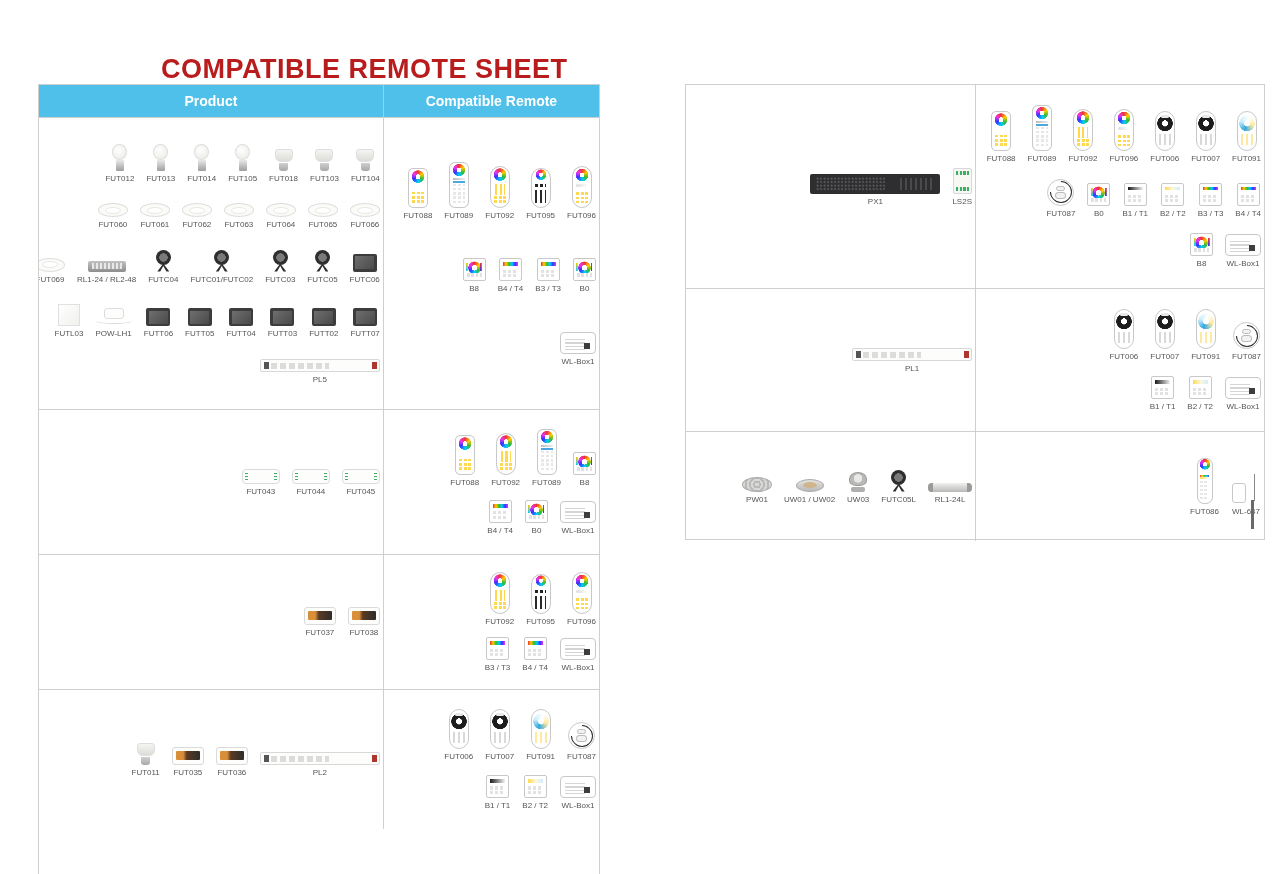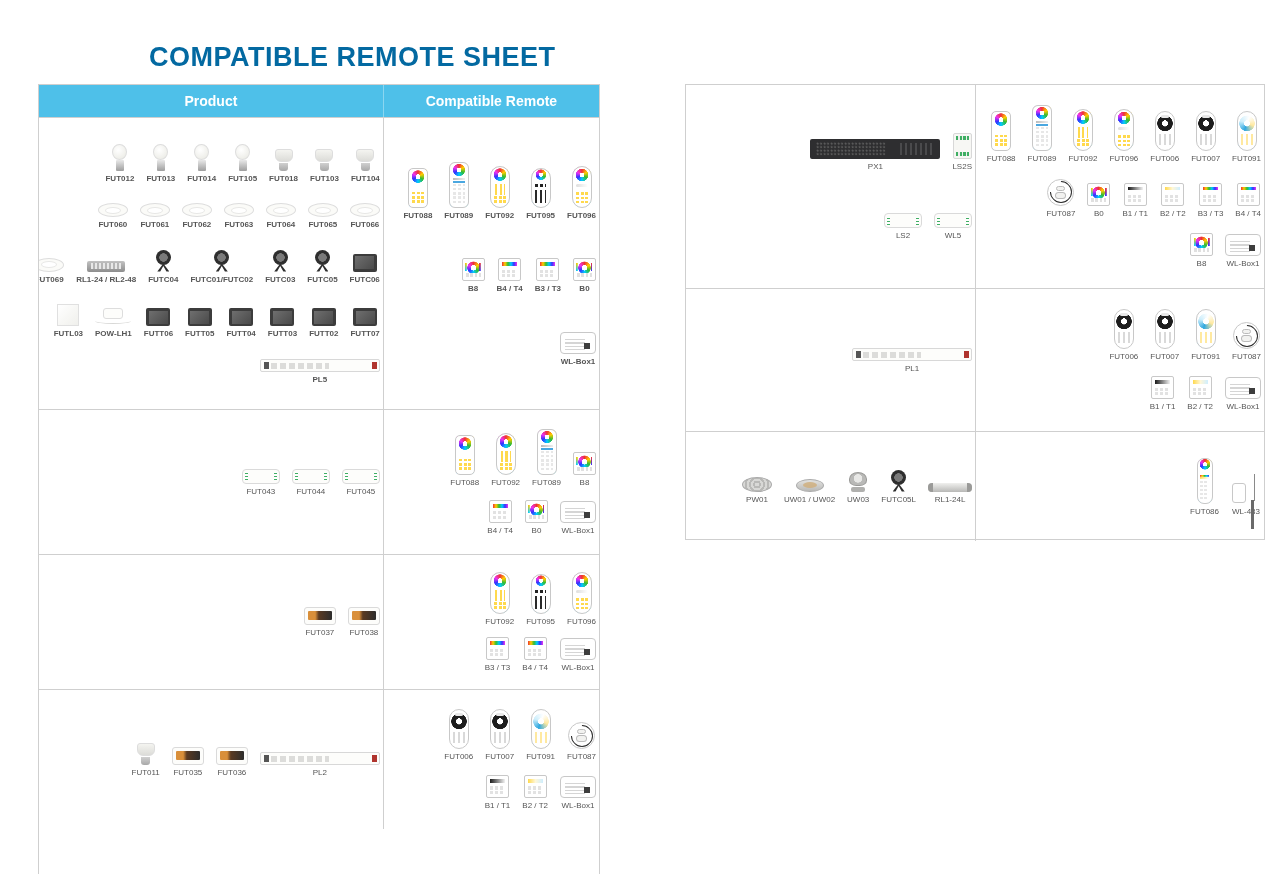"COMPATIBLE REMOTE SHEET" .title { color: #0369a1 -> #b91c1c; margin: 4px -> 16px }
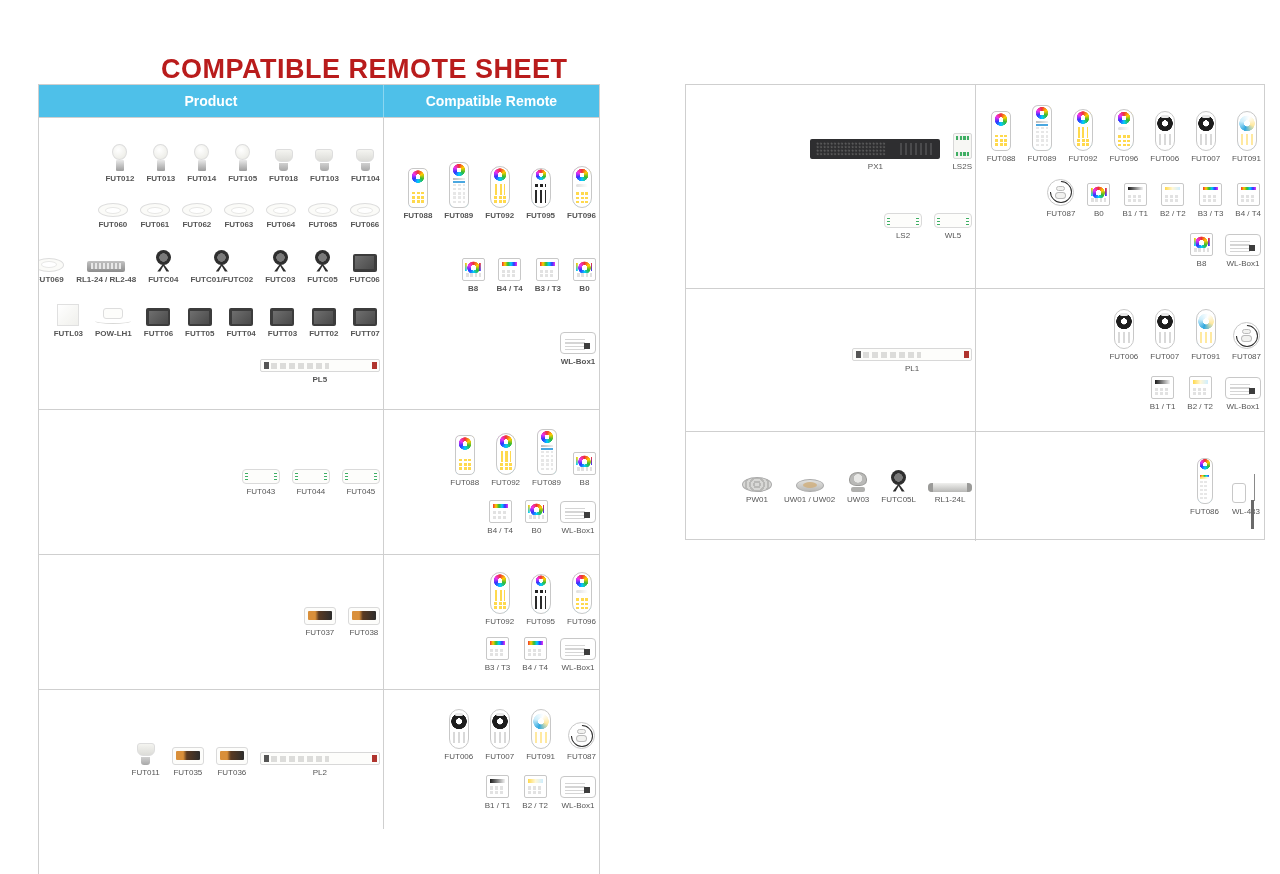"FUT012" #left-table .t-row:nth-child(2) { font-weight: bold -> none }
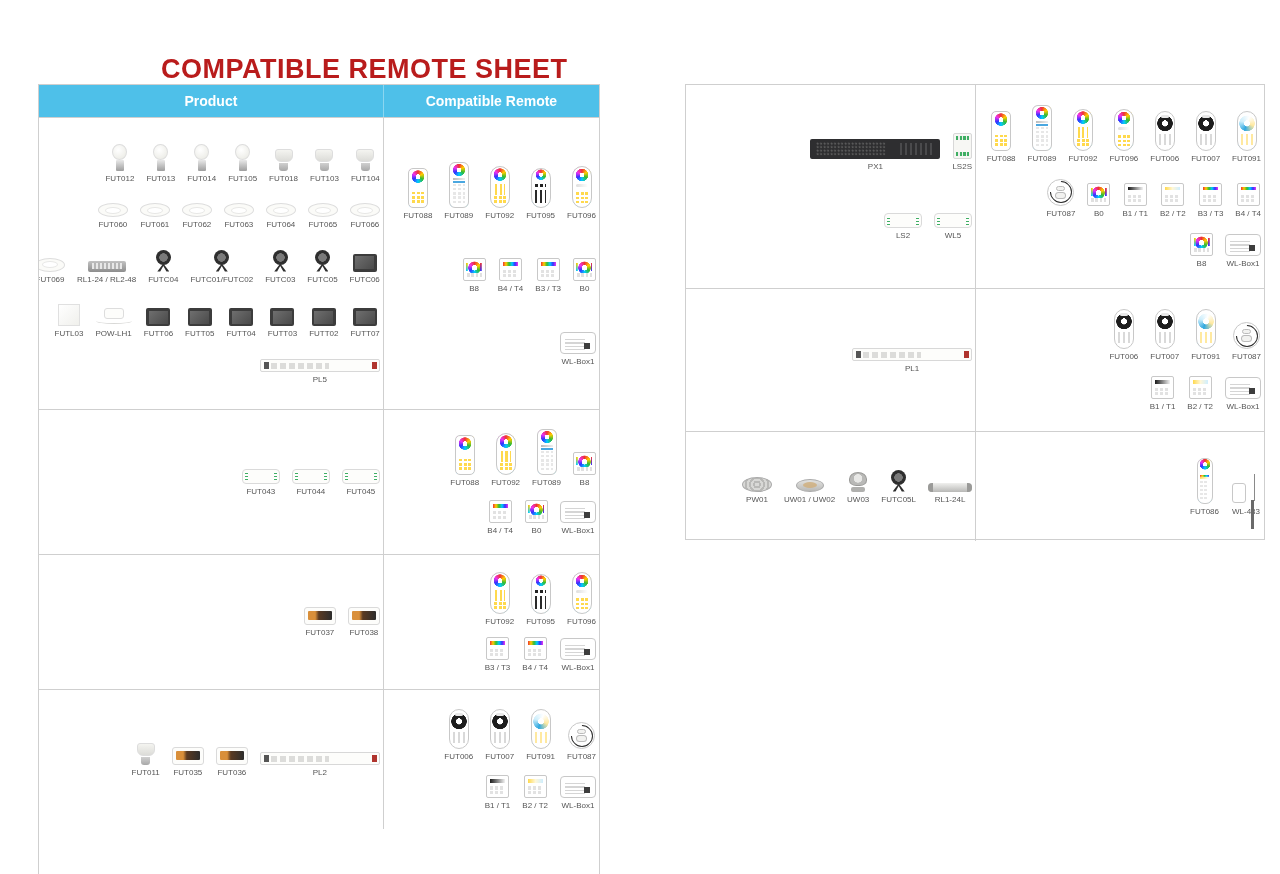"LS2" div.line { html: <div> <div> <span></span> <span>LS2</span> </div> <div> <span></span> <span>WL5</span> </div> </div> -> none }
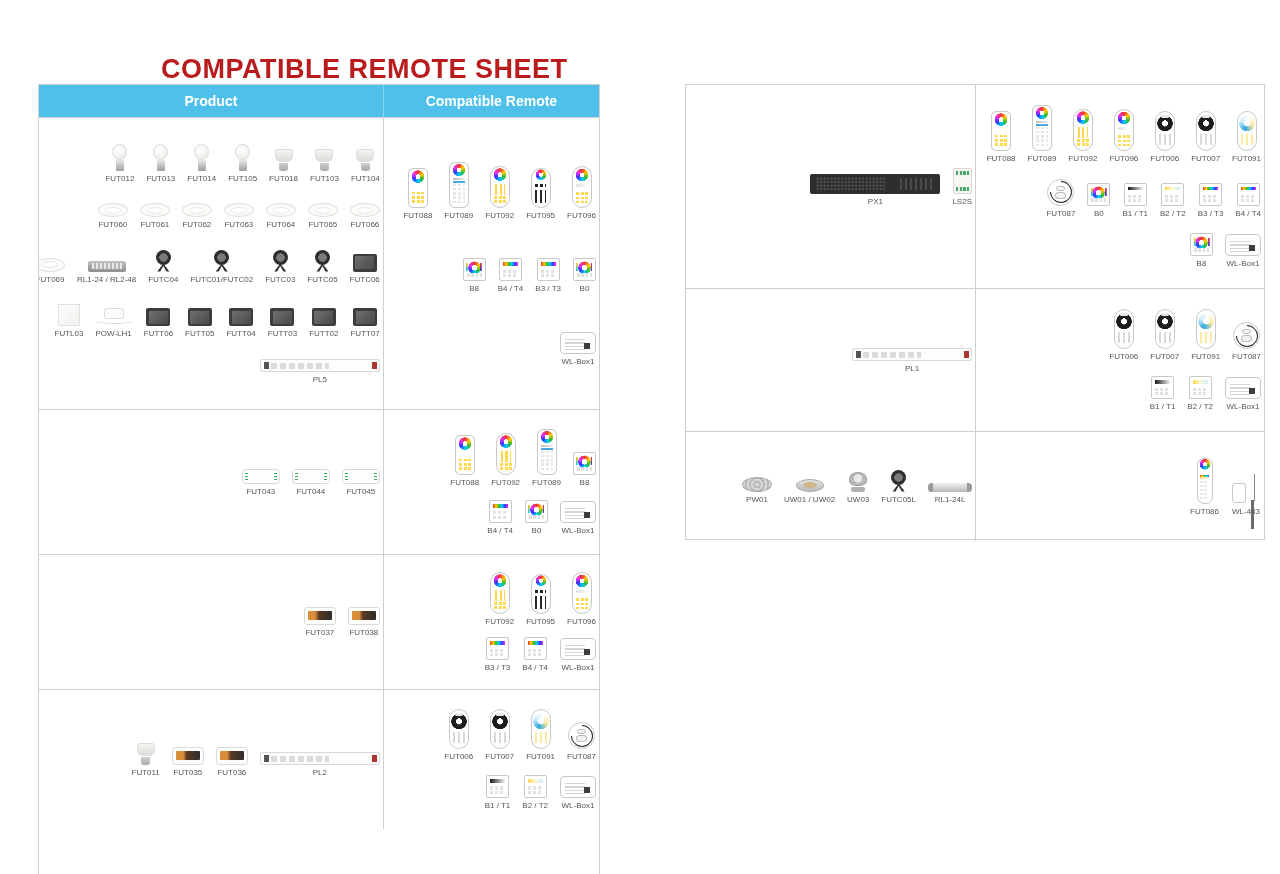"WL-433" span.lbl { text: WL-433 -> WL-647 }
